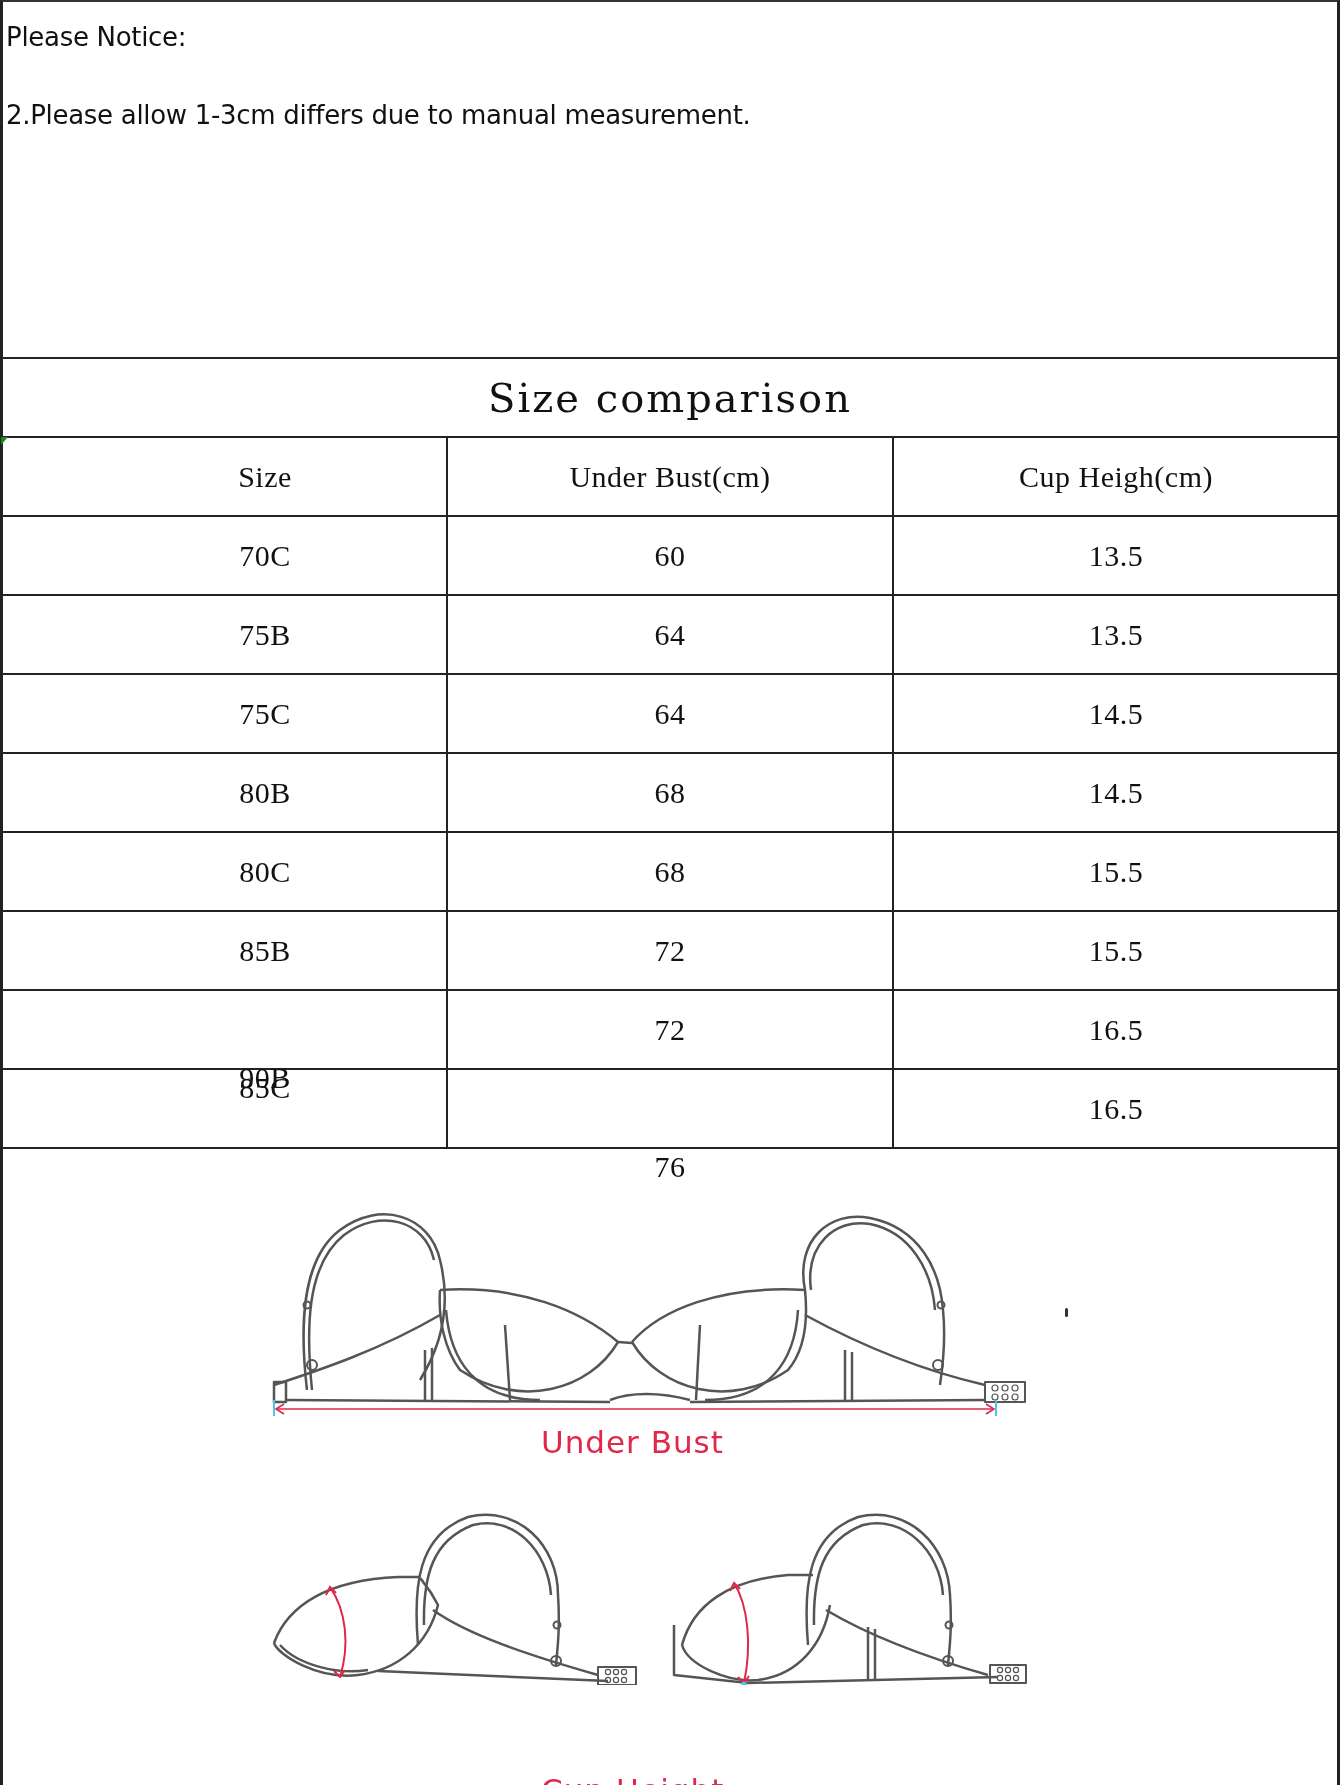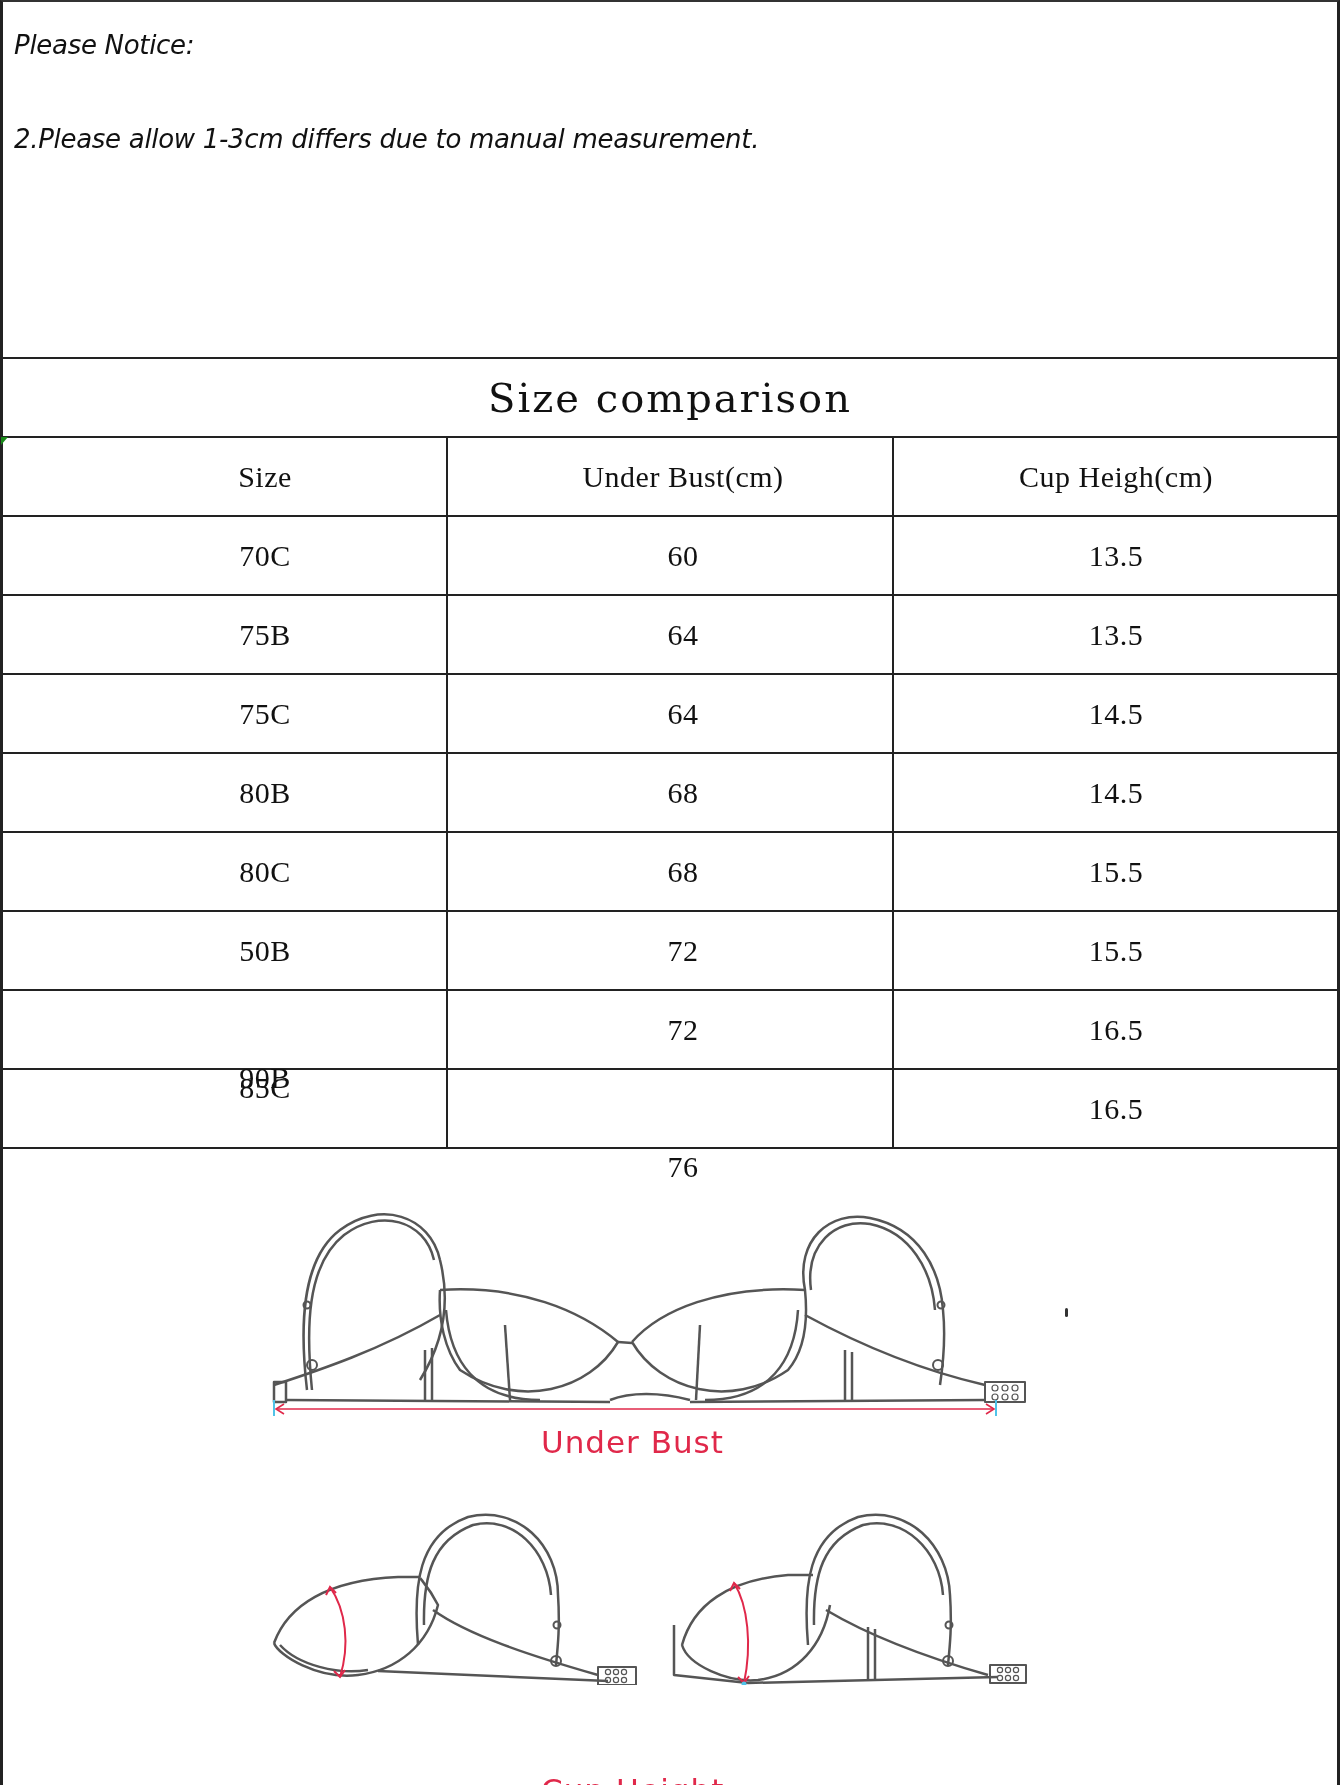"Please Notice:" .notice p { font-style: italic -> none; margin: 8px -> 0 }
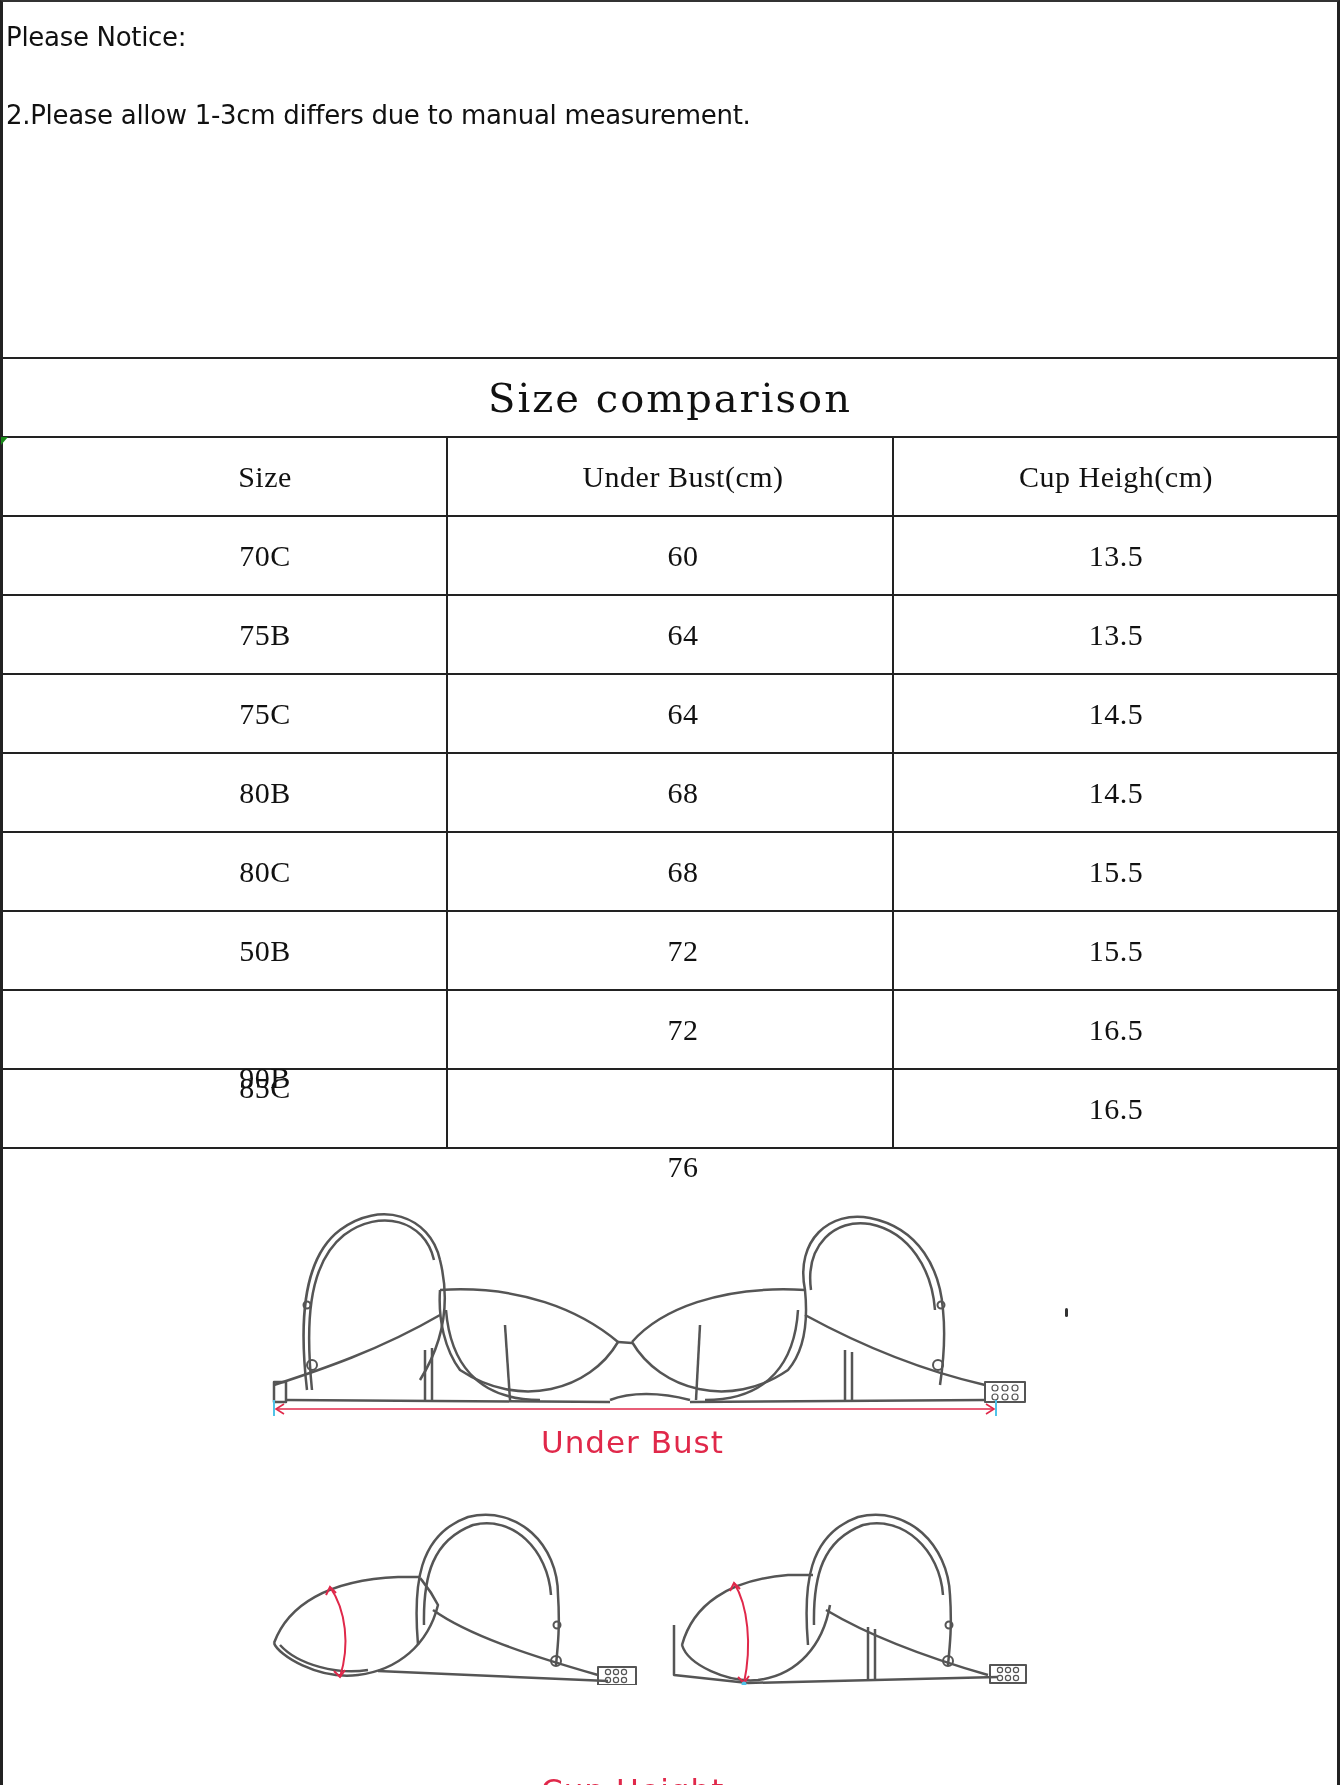"Under Bust(cm)" .col1 { padding-left: 13px -> none }
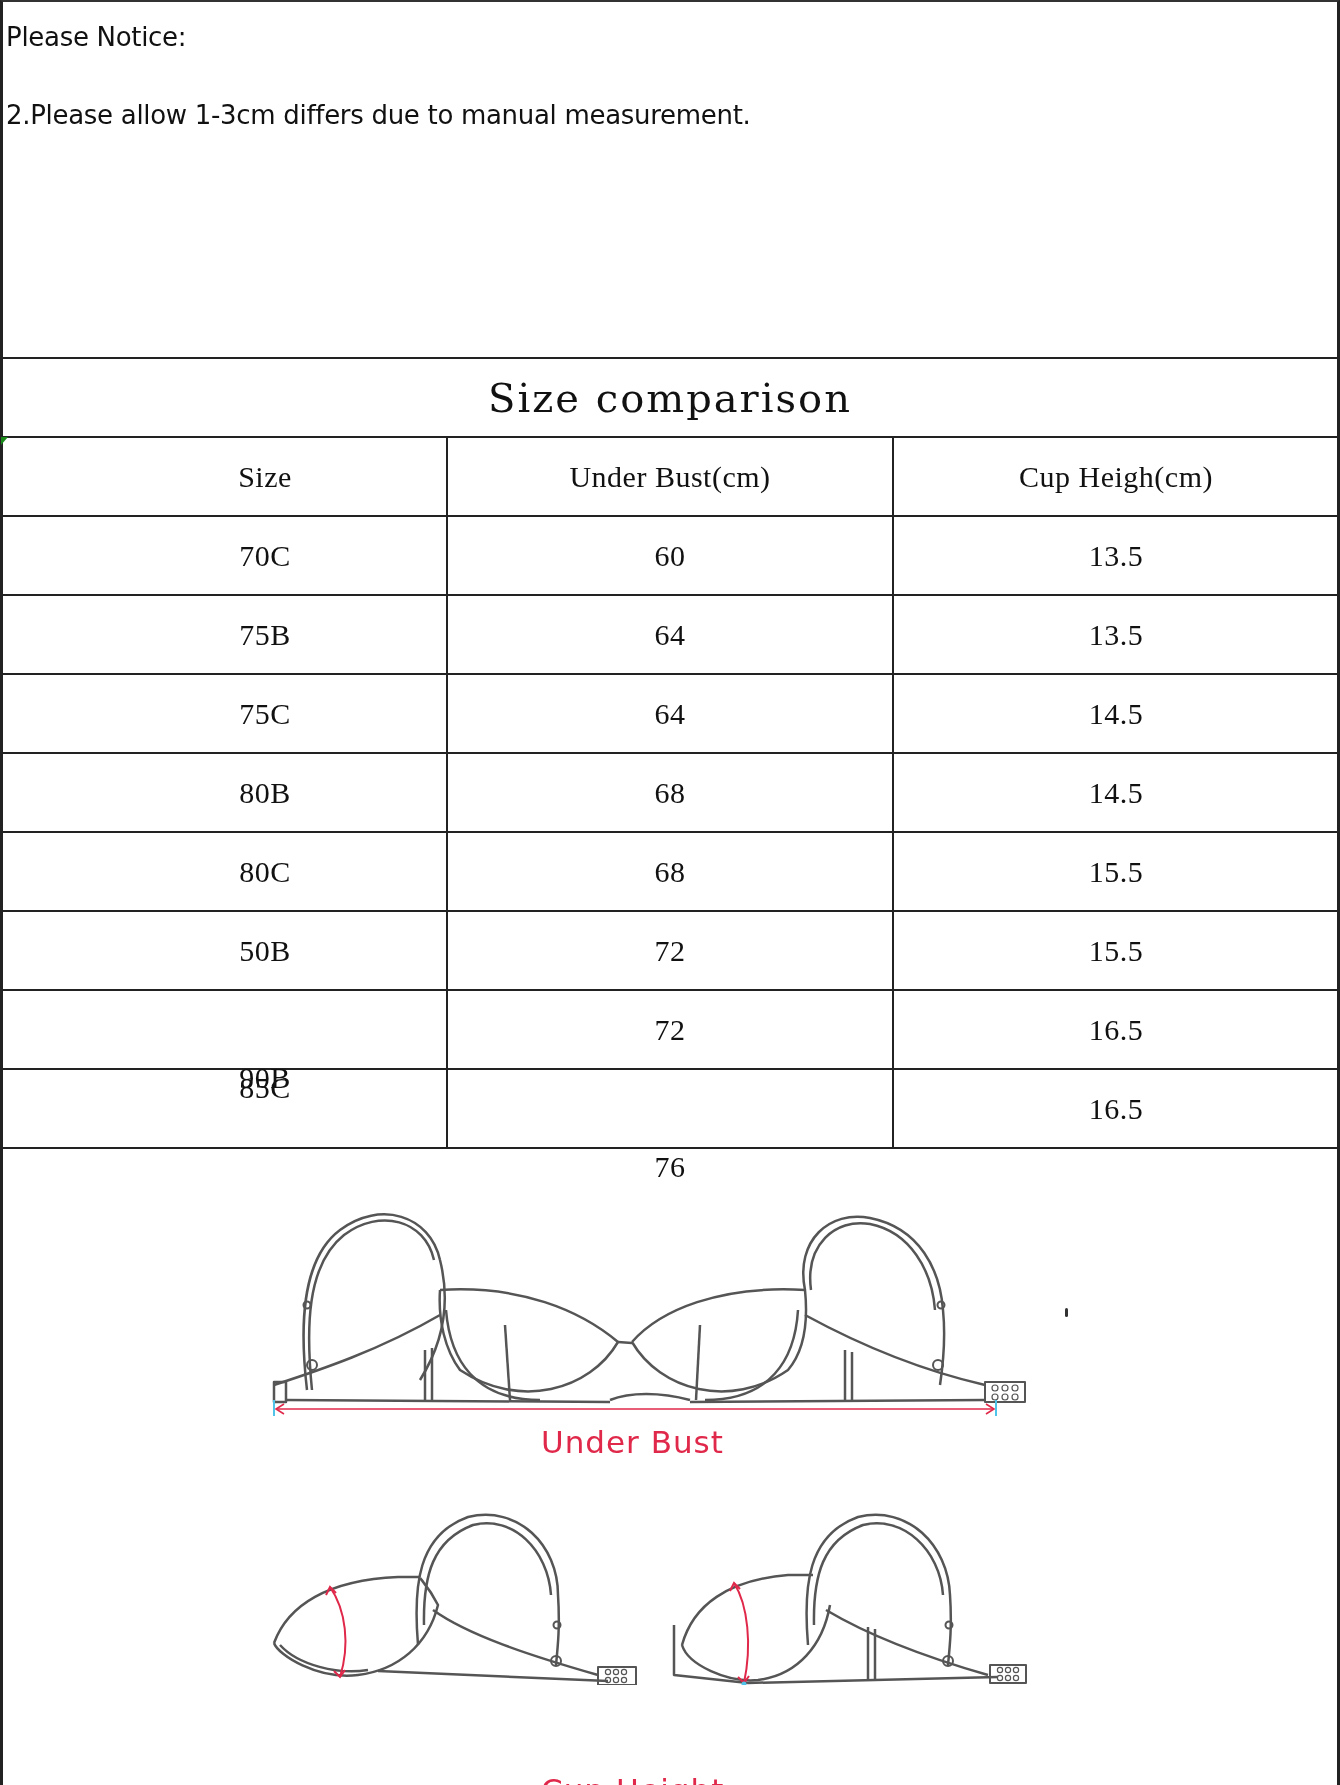"50B" div.cell { text: 50B -> 85B }
